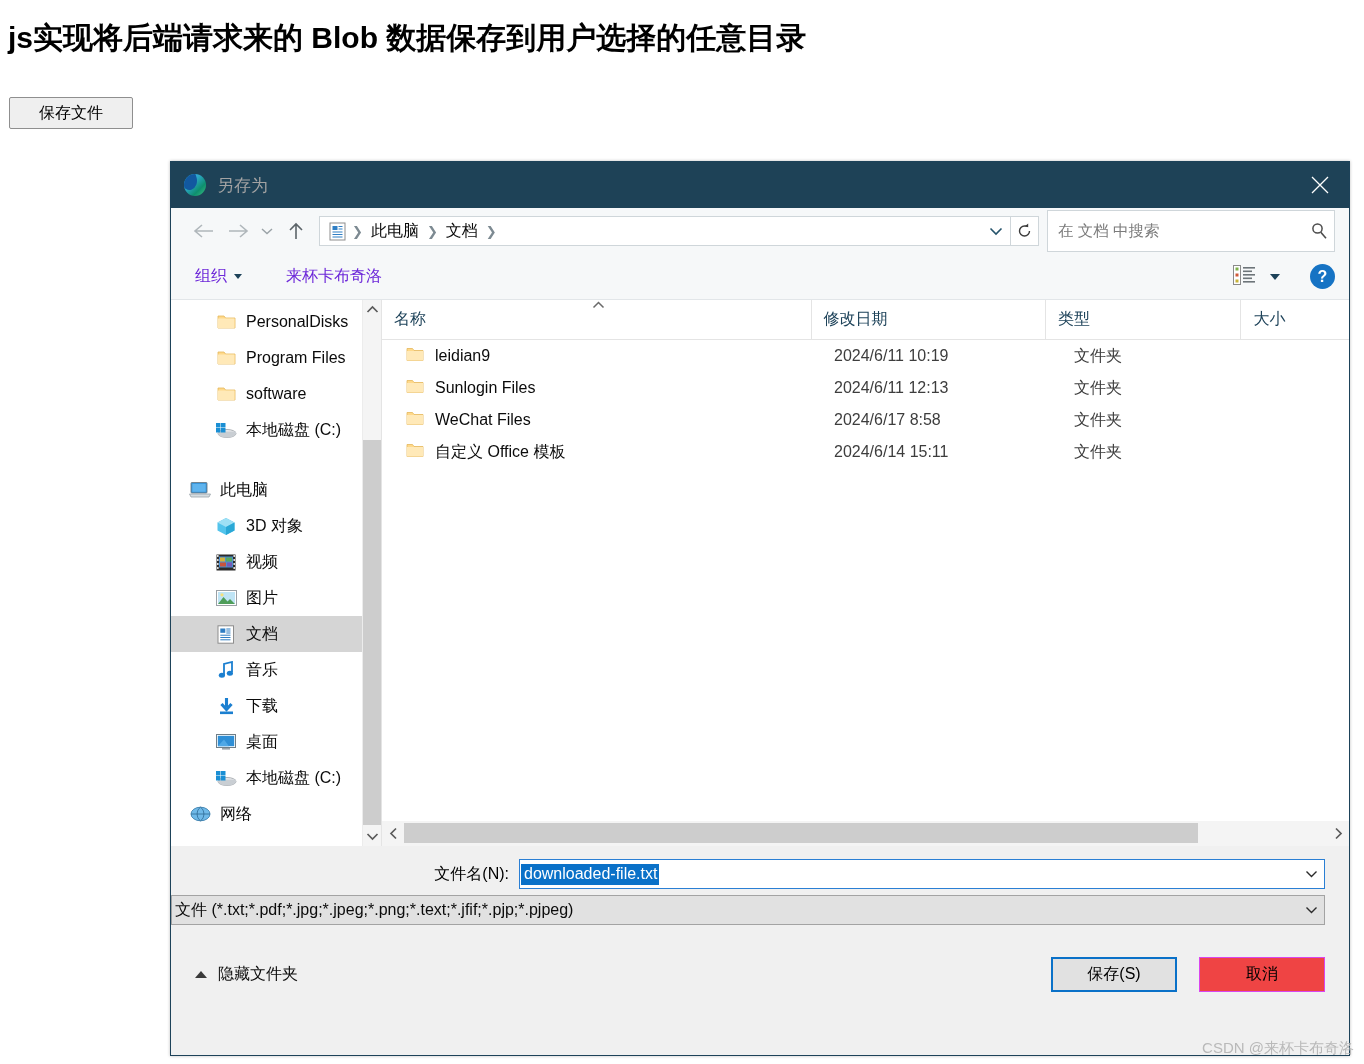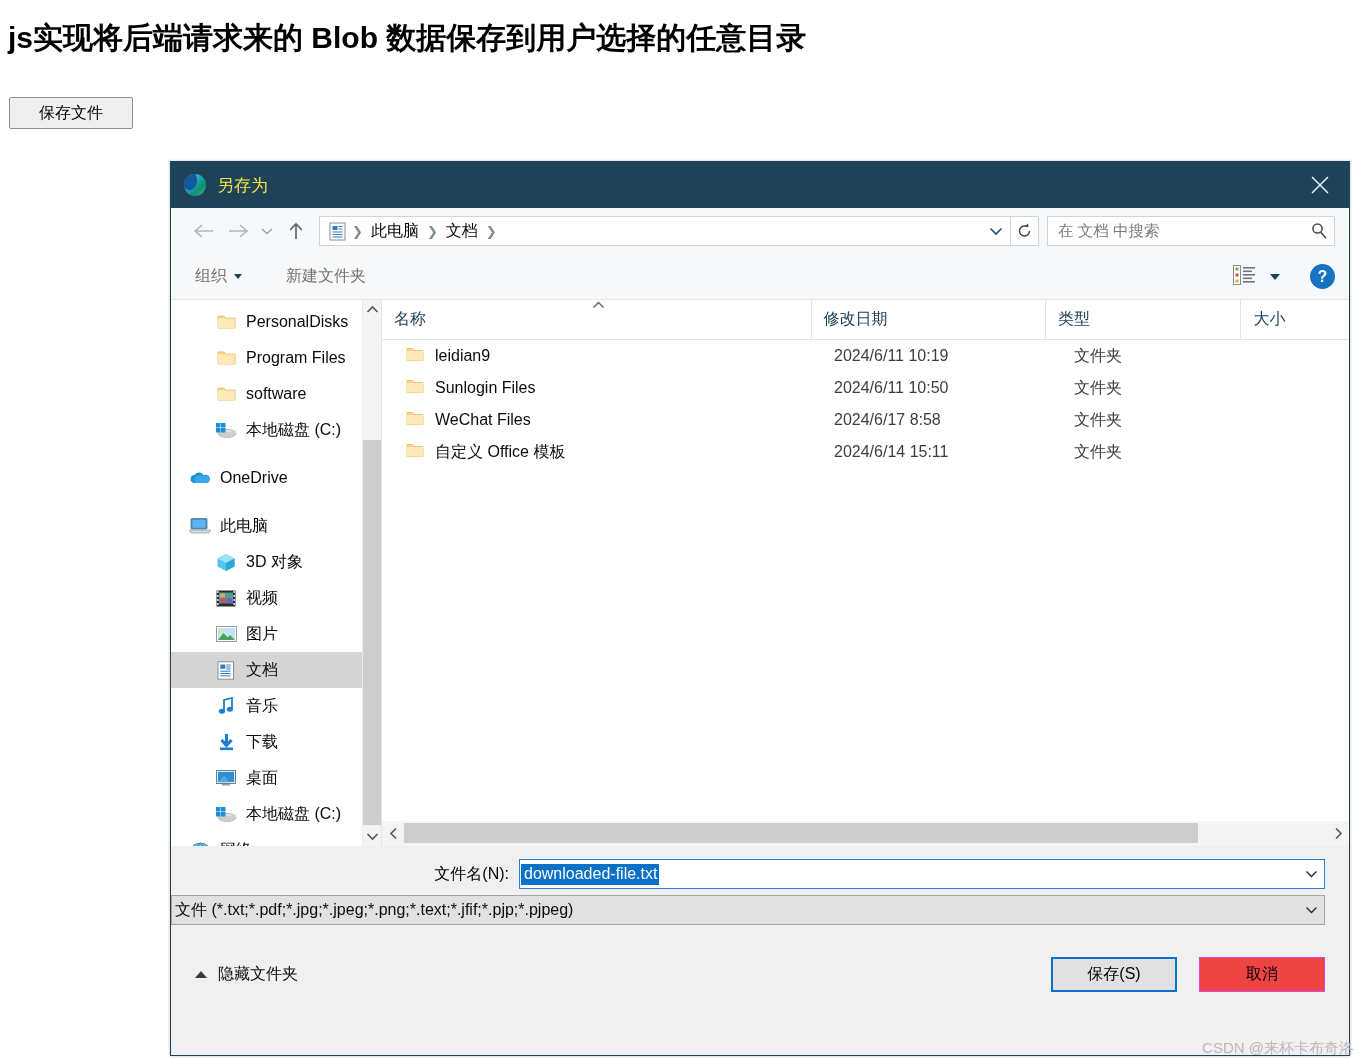"另存为" .titlebar-title { color: #fde047 -> #a3a3a3 }
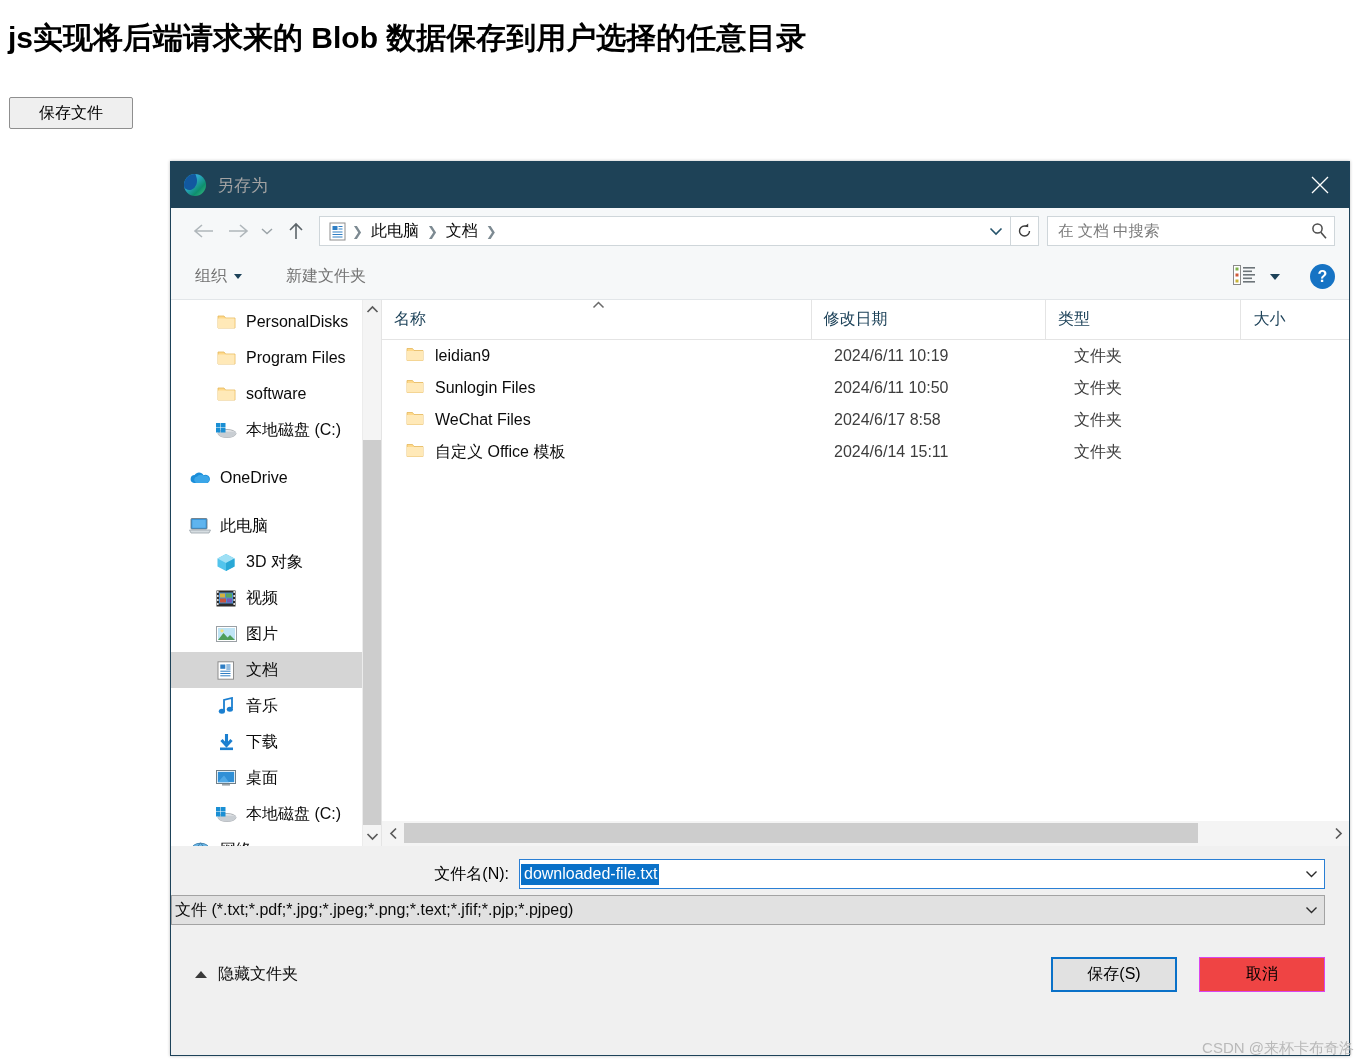"在 文档 中搜索" .searchbox { height: 30px -> 42px }
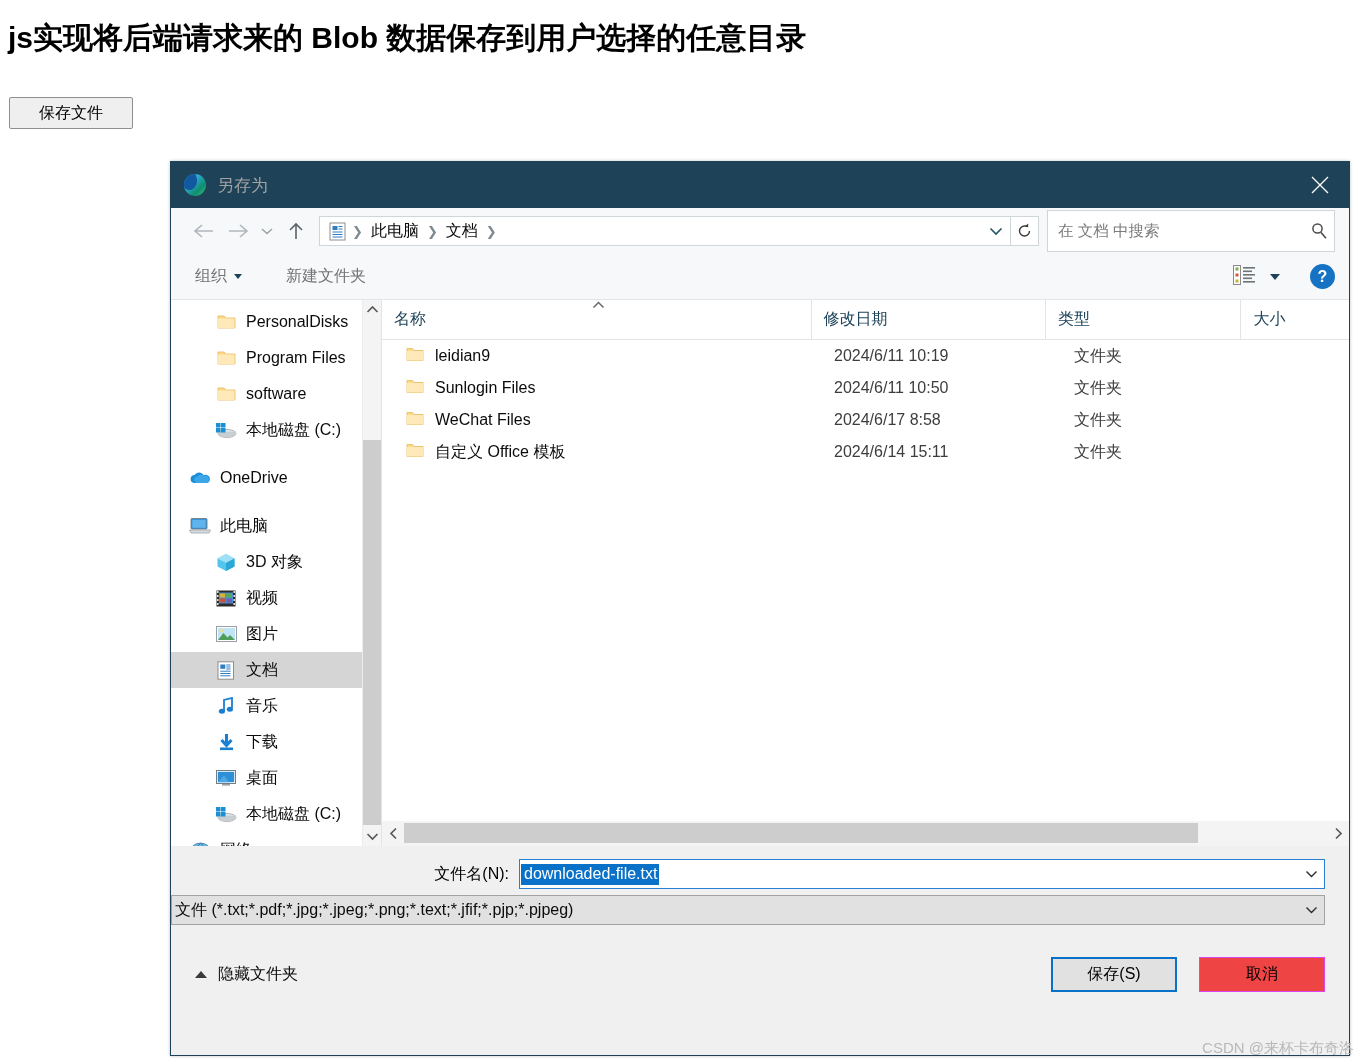"组织" .cmd-item { color: #737373 -> #6d28d9 }
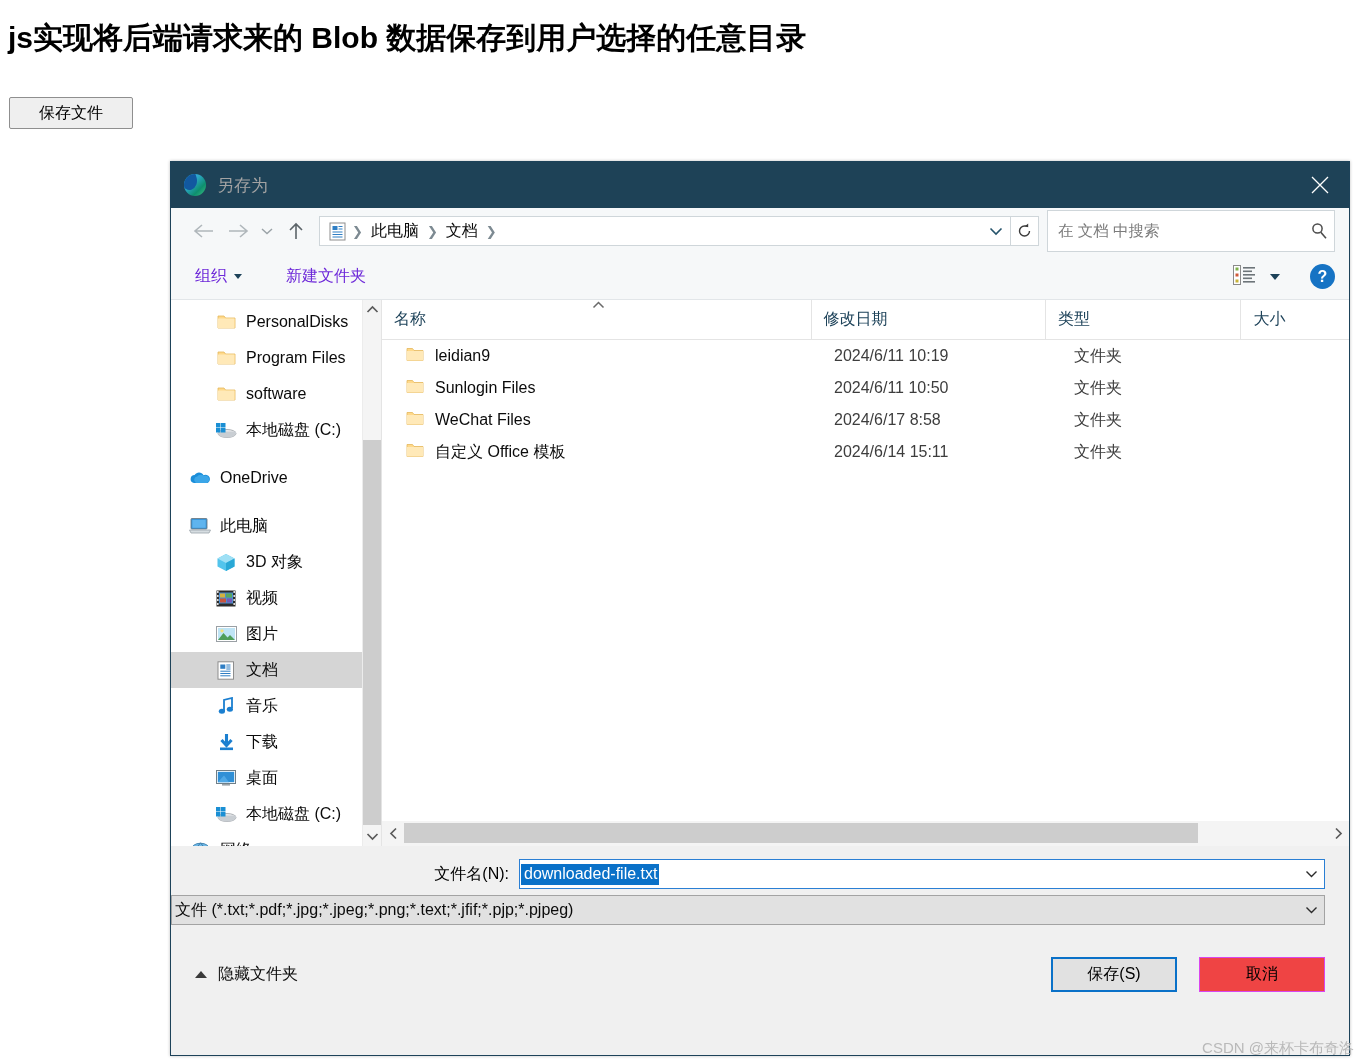"新建文件夹" div.cmd-item { text: 新建文件夹 -> 来杯卡布奇洛 }
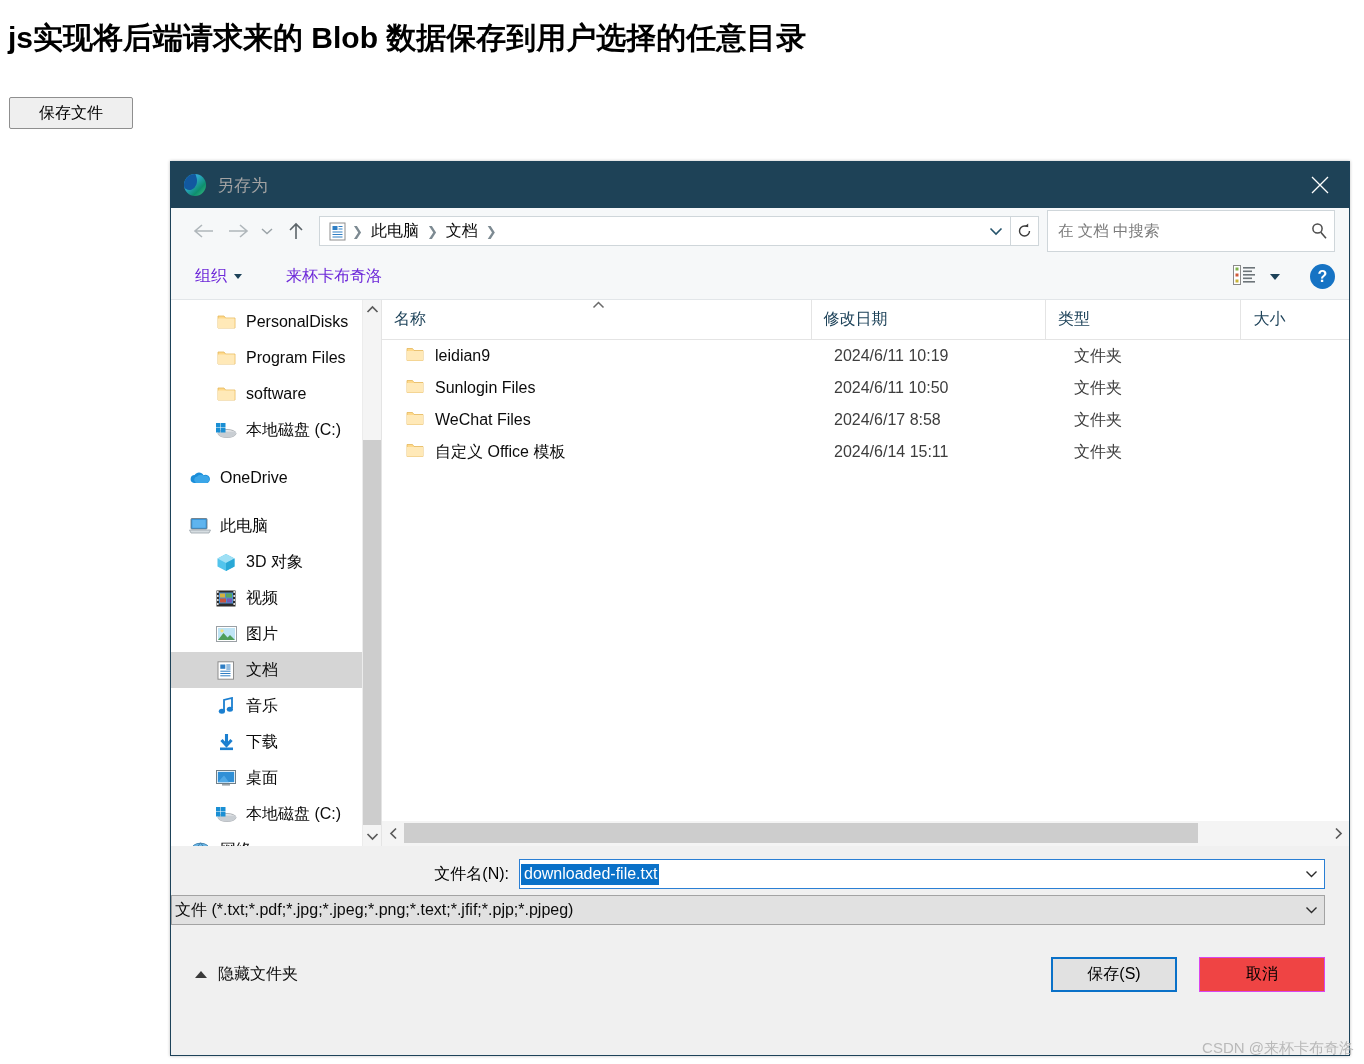"2024/6/11 10:50" div.cell { text: 10:50 -> 12:13 }
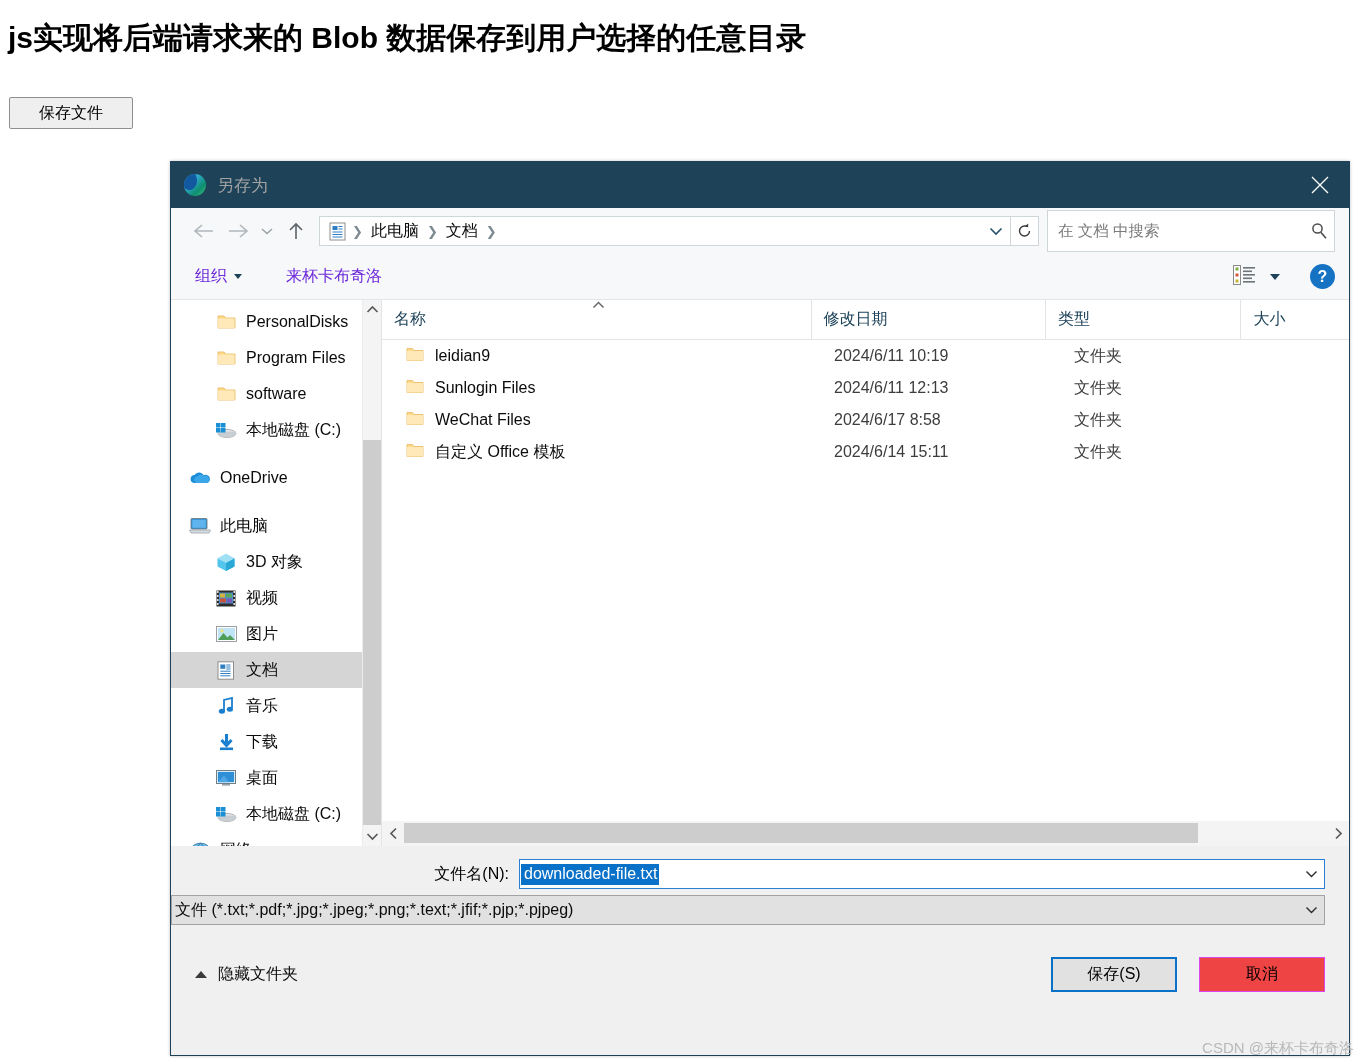"OneDrive" div.tree-item { html: <div> <span> <svg> <path></path> <path></path> </svg> </span> <span>OneDrive</span> </div> -> none }
